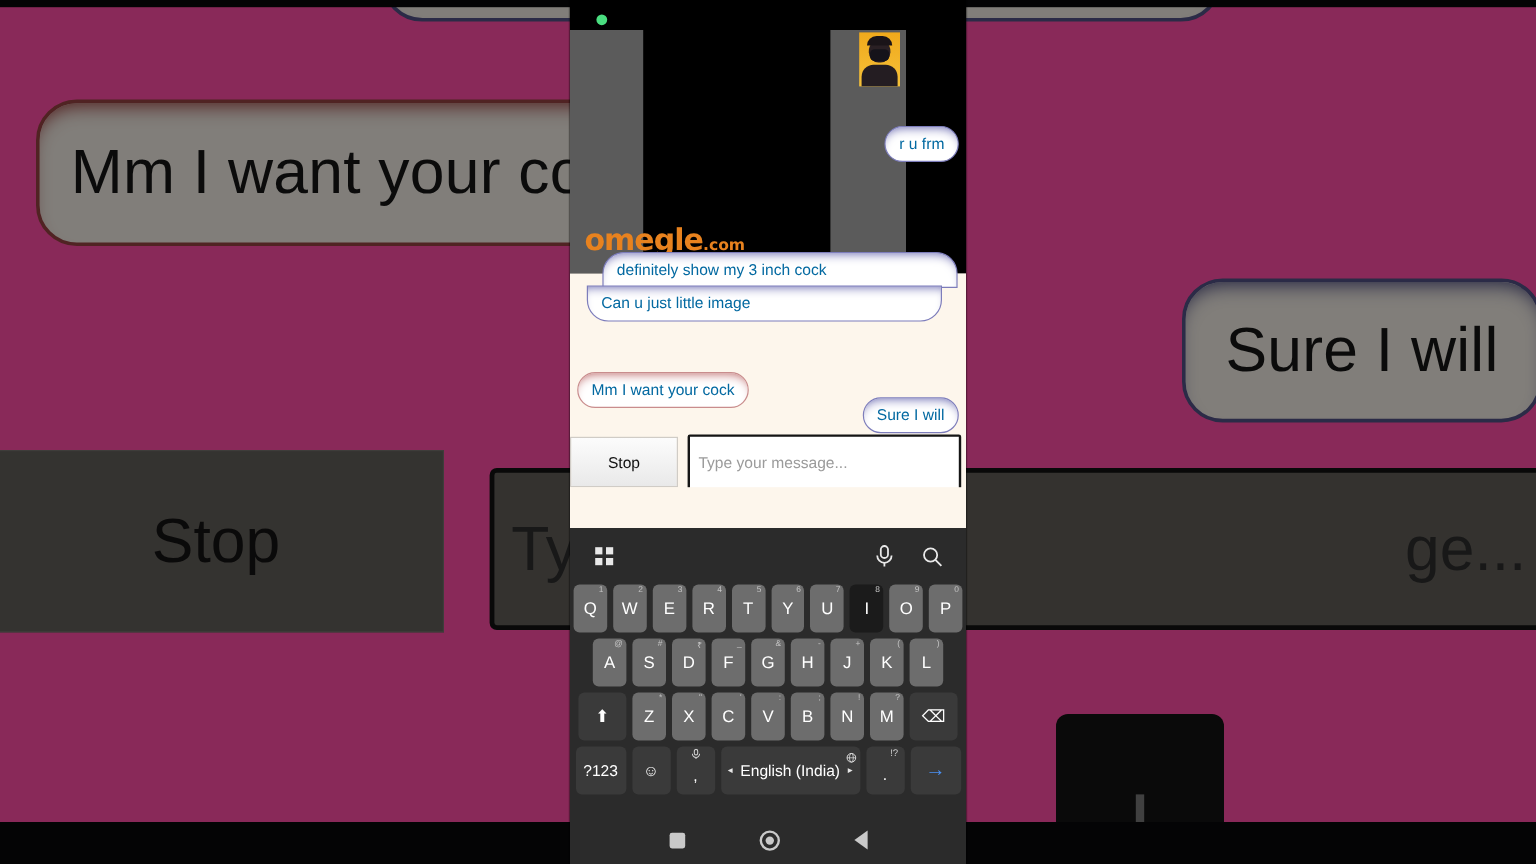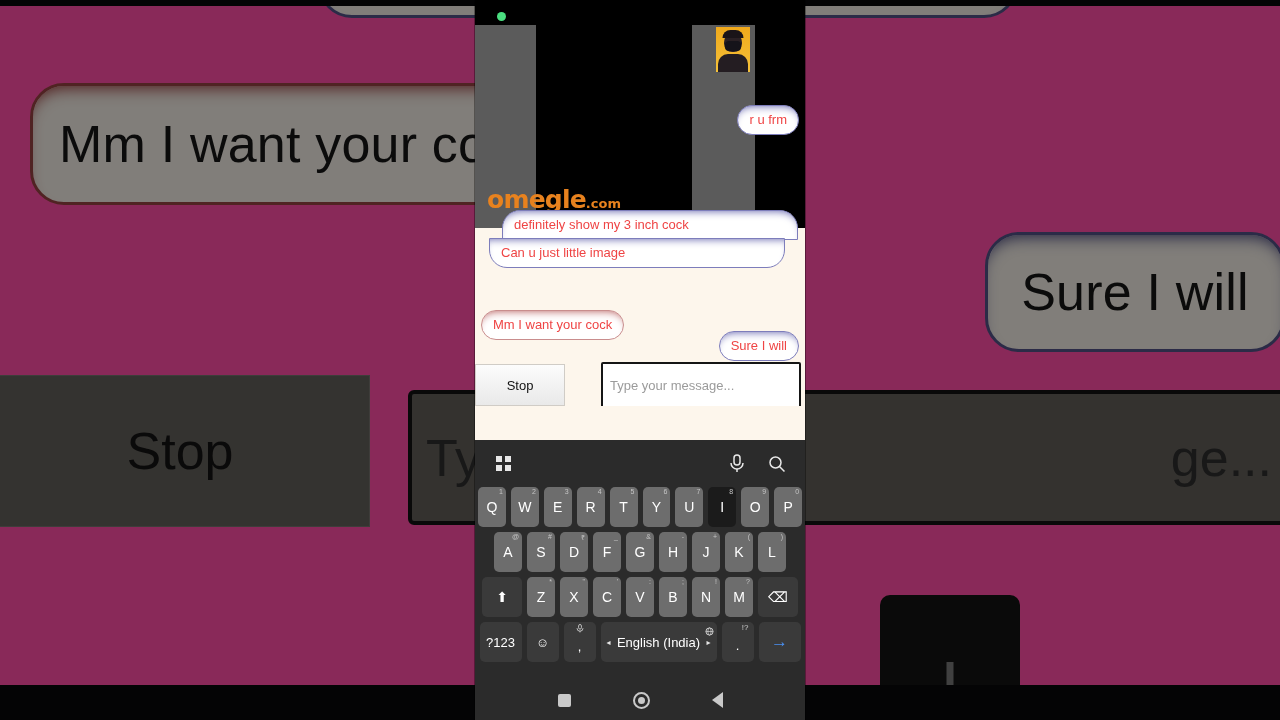"r u frm" .bubble { color: #ef4444 -> #0369a1 }
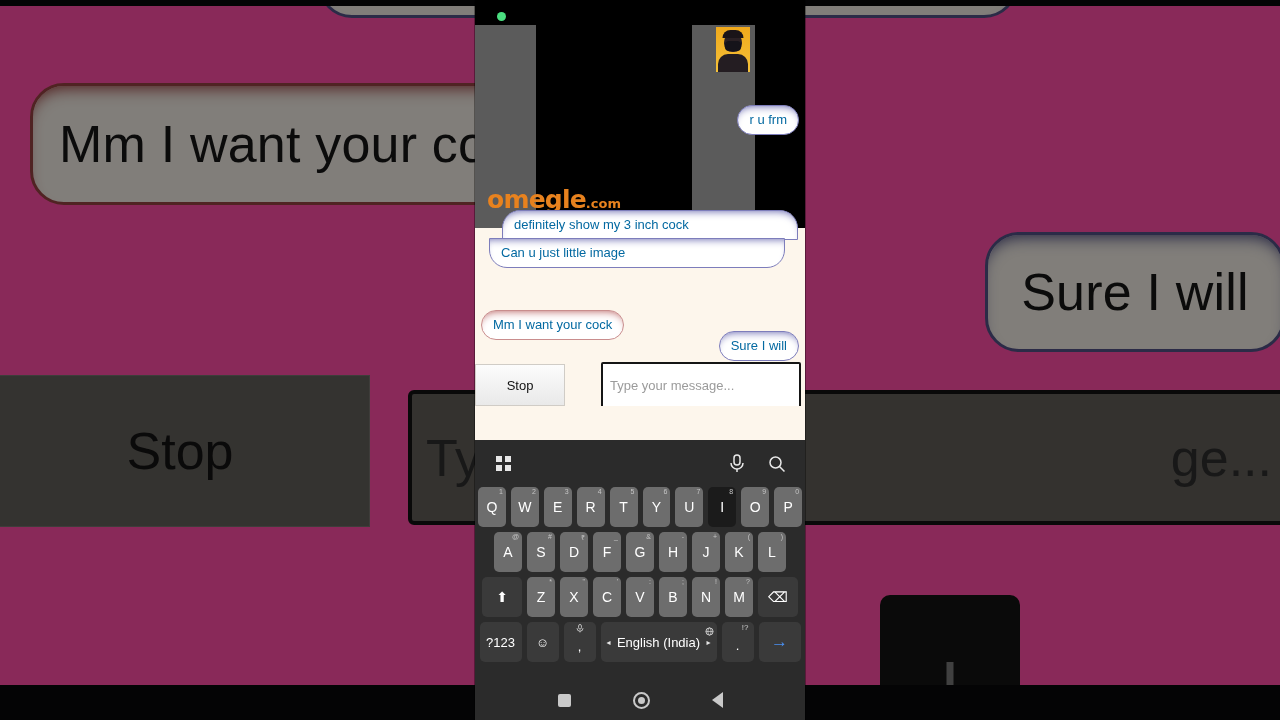"Type your message..." #msgfield { margin-left: 28px -> none }
